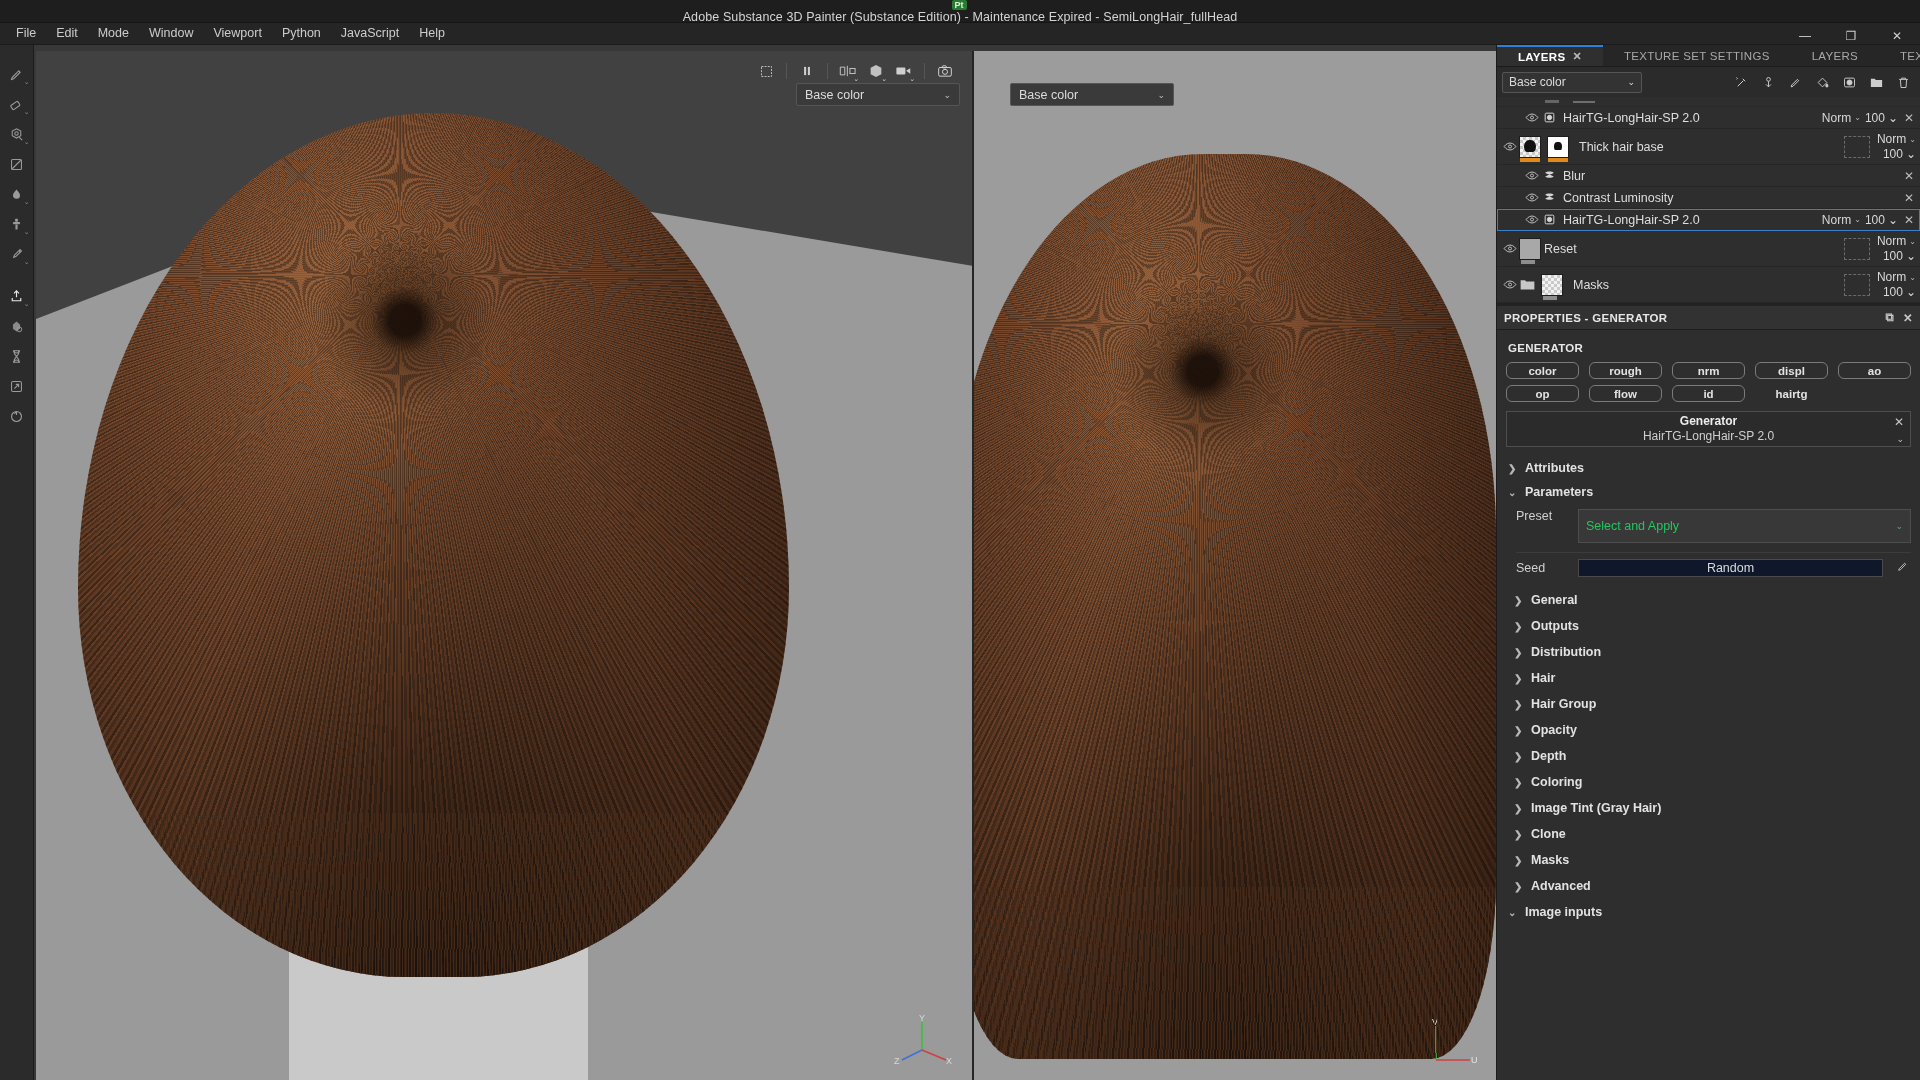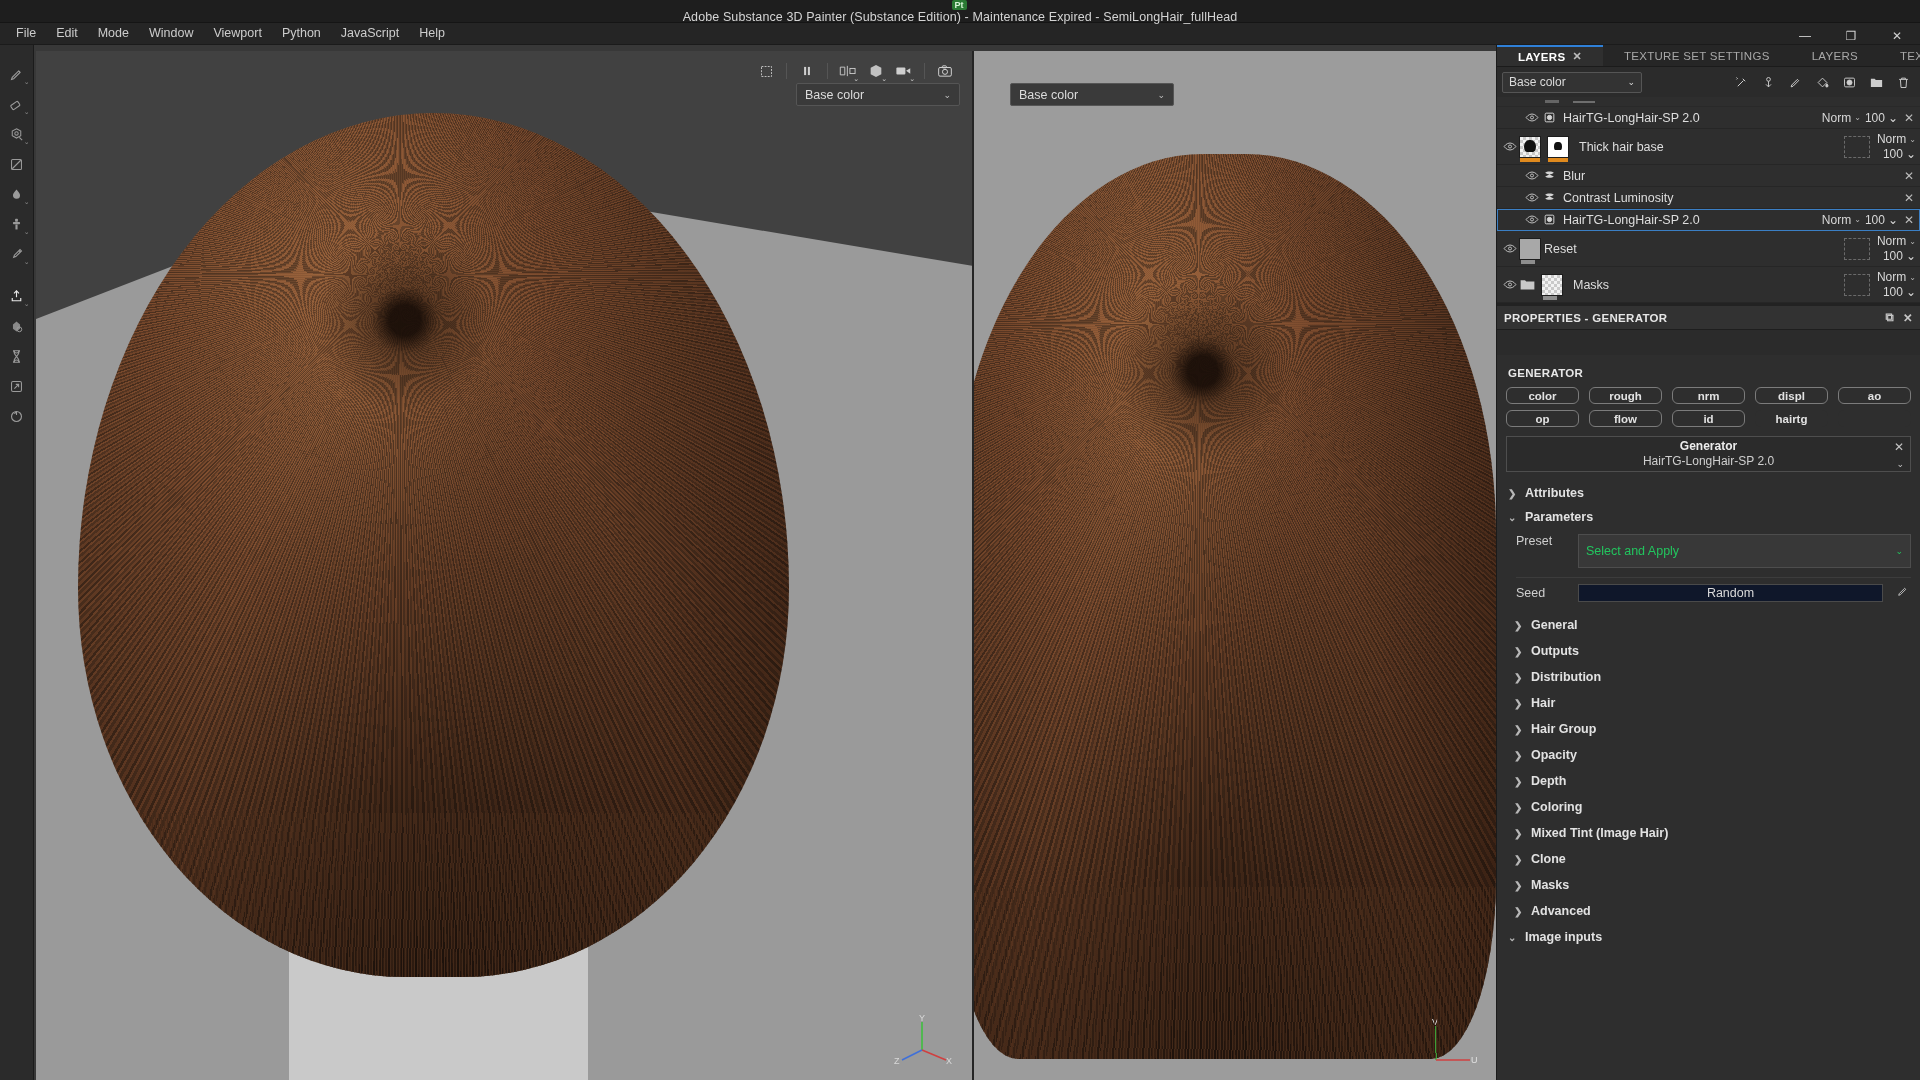"PROPERTIES - GENERATOR" #properties { gap: 25px -> none }
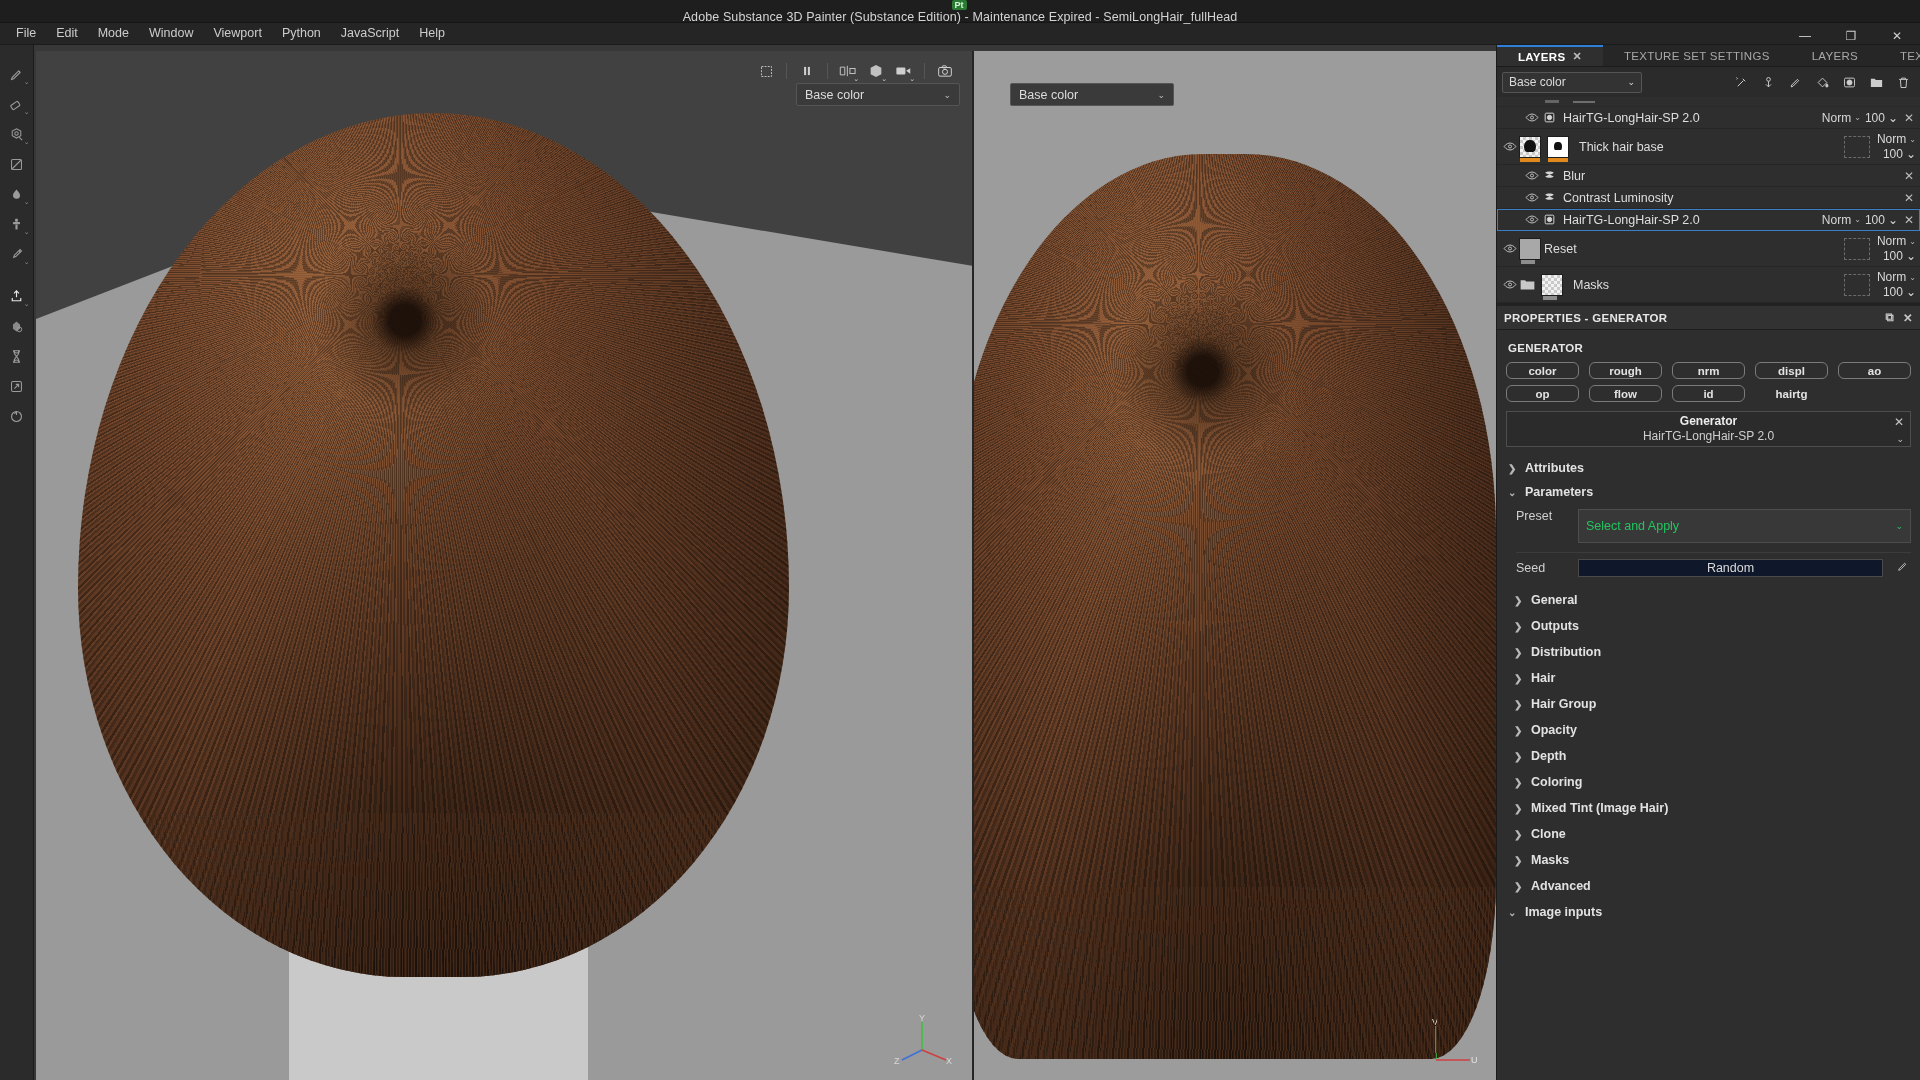"Mixed Tint (Image Hair)" span { text: Mixed Tint (Image -> Image Tint (Gray }
